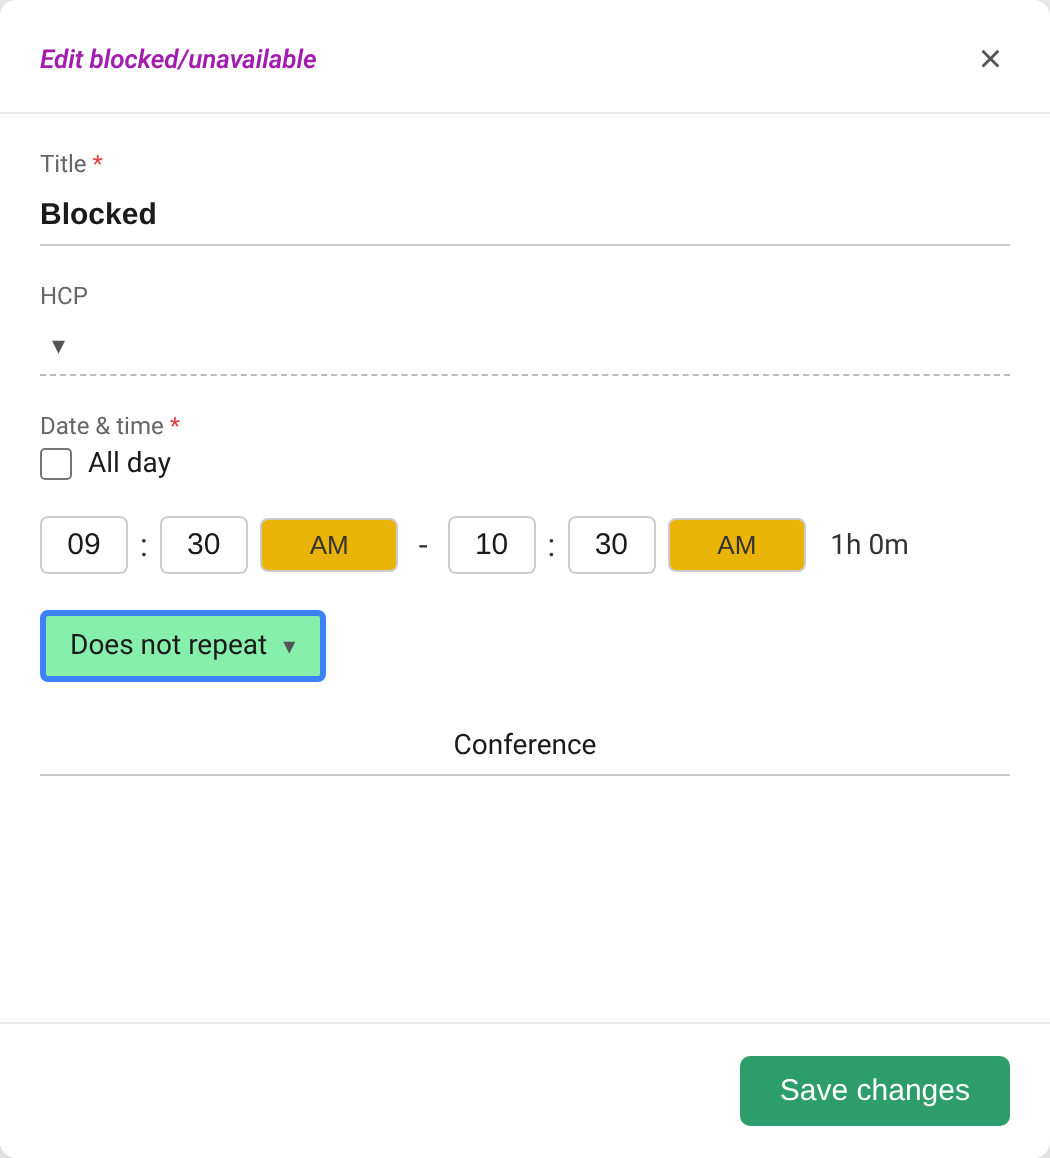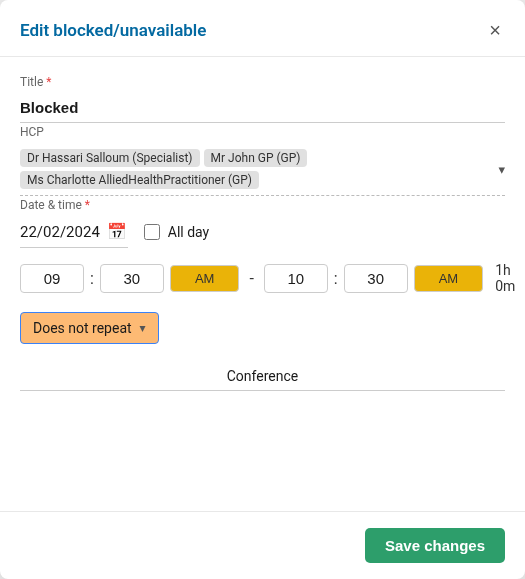"Edit blocked/unavailable" .dialog-title { color: #0369a1 -> #a21caf; font-size: 17px -> 13px; font-style: none -> italic }
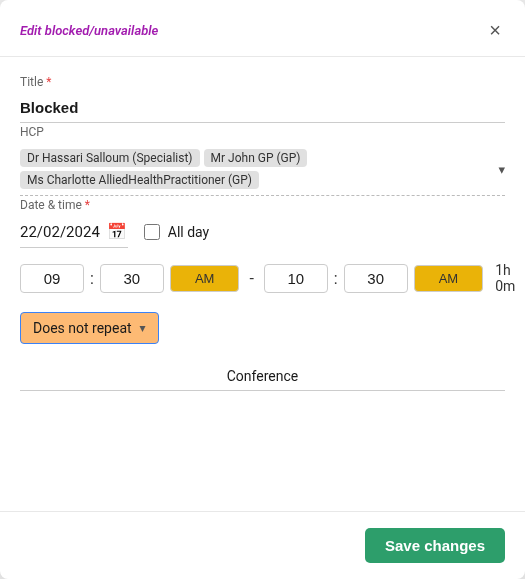"Title *" .field-group { margin-bottom: 2px -> 18px }
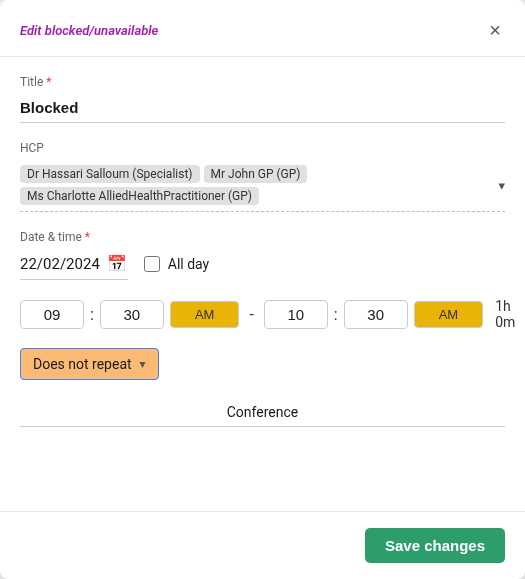"Dr Hassari Salloum (Specialist)" div.hcp-tags { html: <div> <span>Dr Hassari Salloum (Specialist)</span> <span>Mr John GP (GP)</span> <span>Ms Charlotte AlliedHealthPractitioner (GP)</span> </div> -> none }
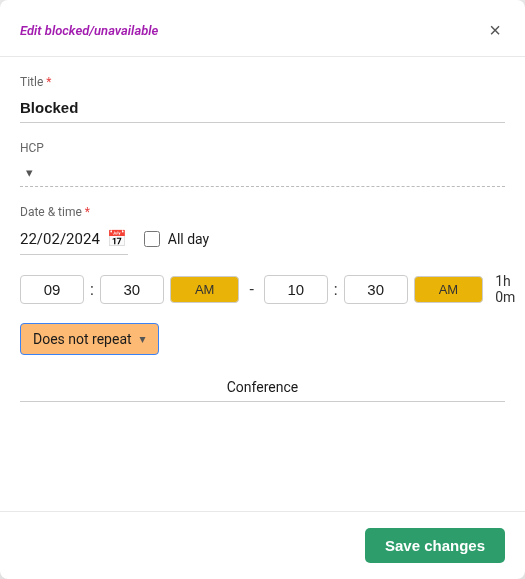"22/02/2024" div.date-input-wrap { html: <div> <span>22/02/2024</span> <span>📅</span> </div> -> none }
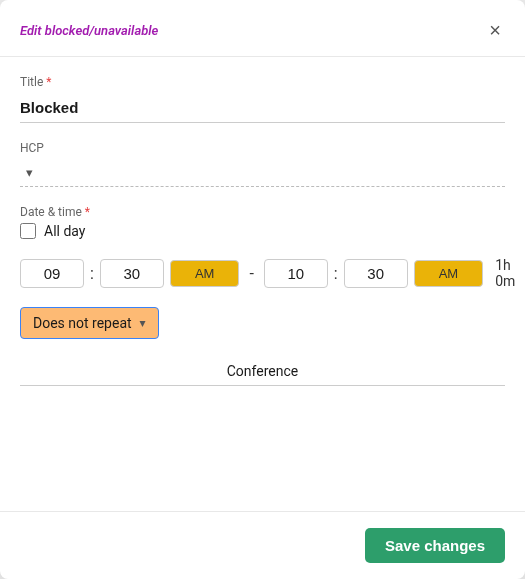"09" .time-input { width: 64px -> 44px }
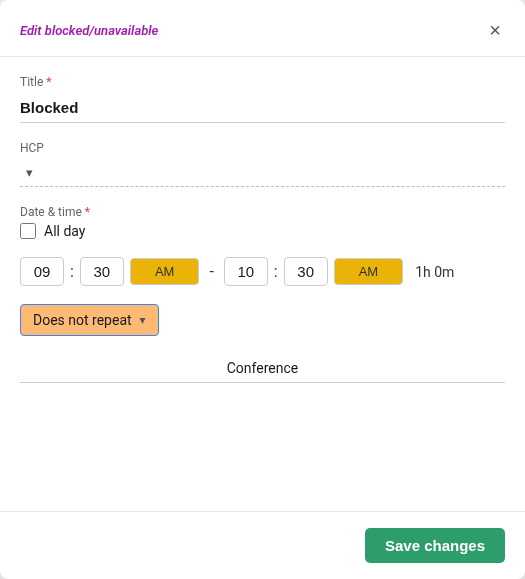"Does not repeat" .repeat-dropdown { background: #fdba74 -> #86efac; border: 1px solid #3b82f6 -> 3px solid #3b82f6 }
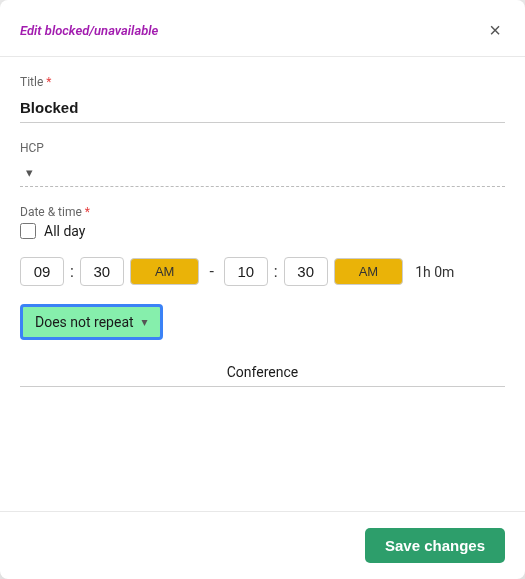"Save changes" .save-btn { font-weight: 700 -> 400 }
